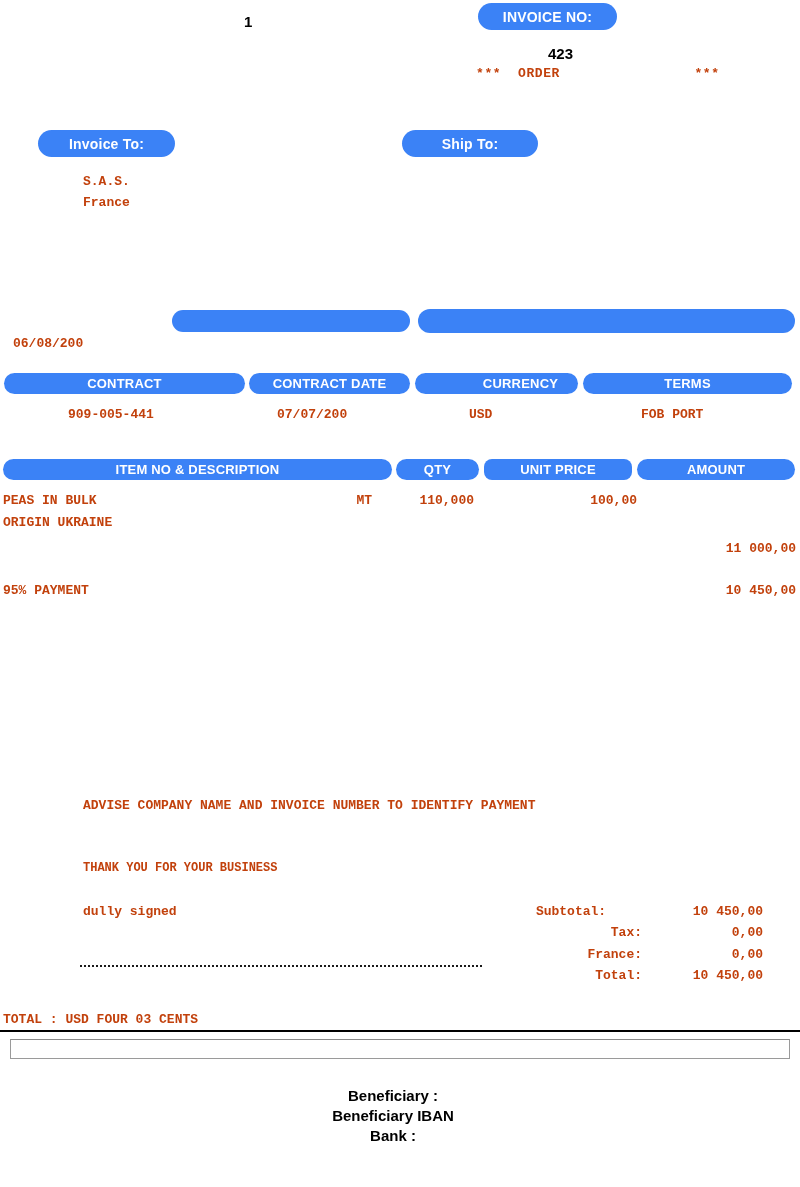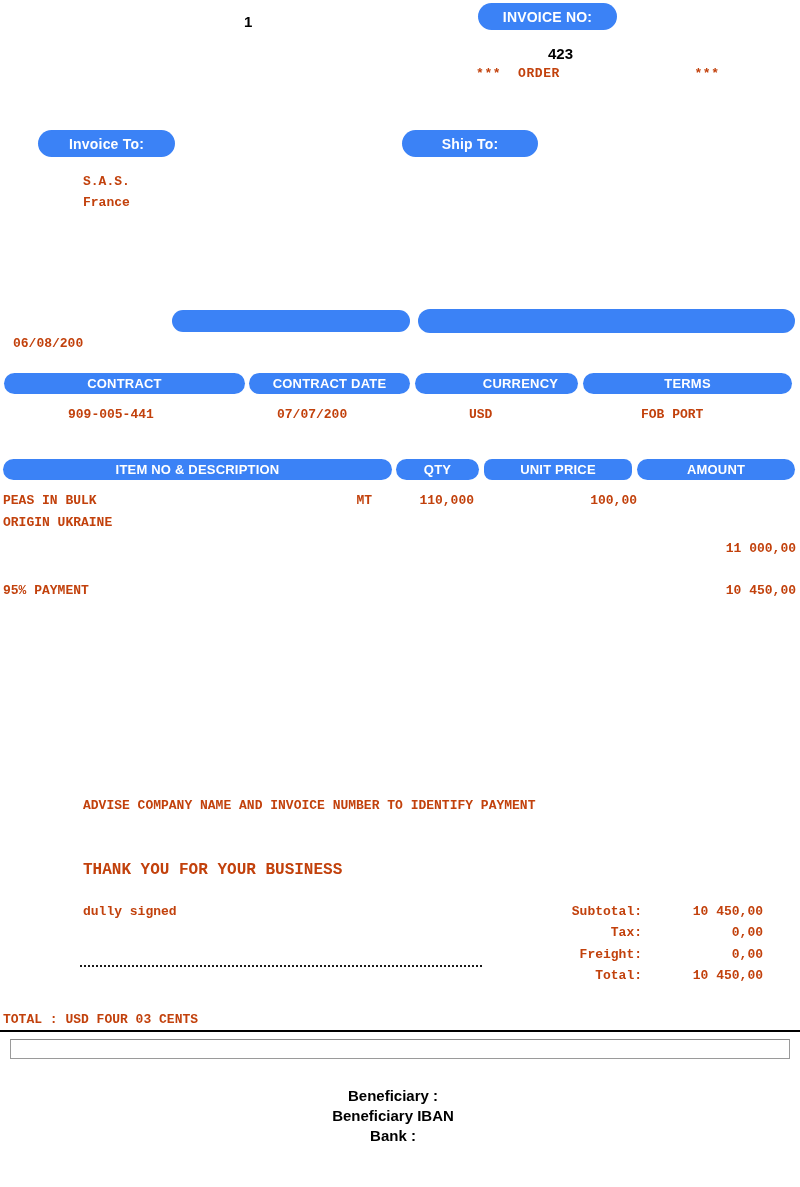"THANK YOU FOR YOUR BUSINESS" div.mono { font-size: 16px -> 12px }
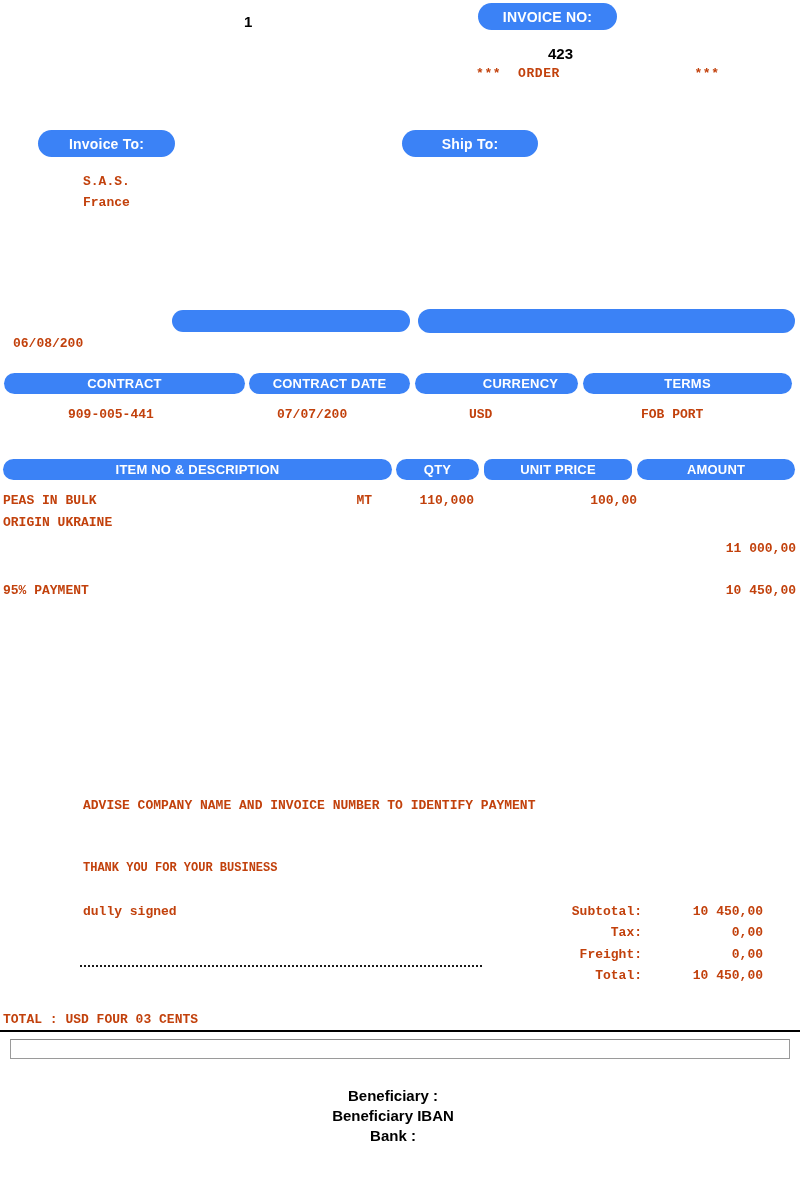"Subtotal:" div.mono { text-align: none -> center }
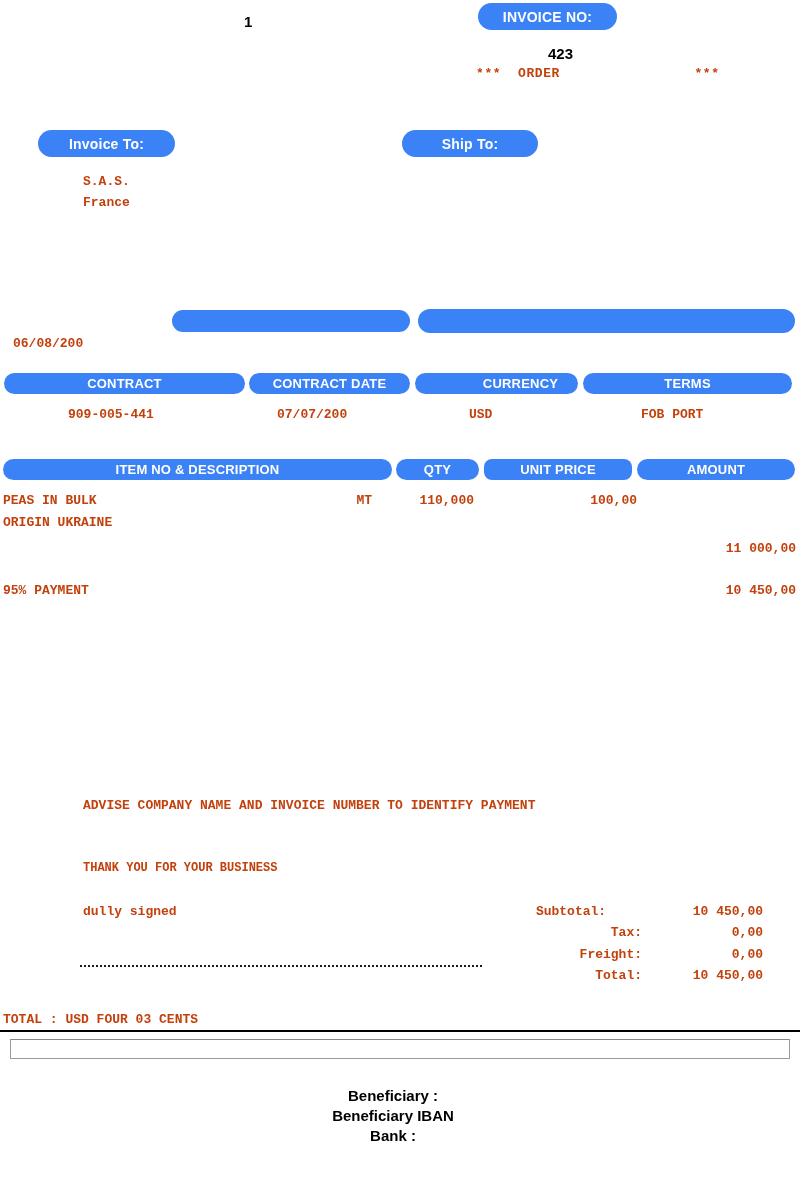"Freight:" div.mono { text: Freight -> France }
